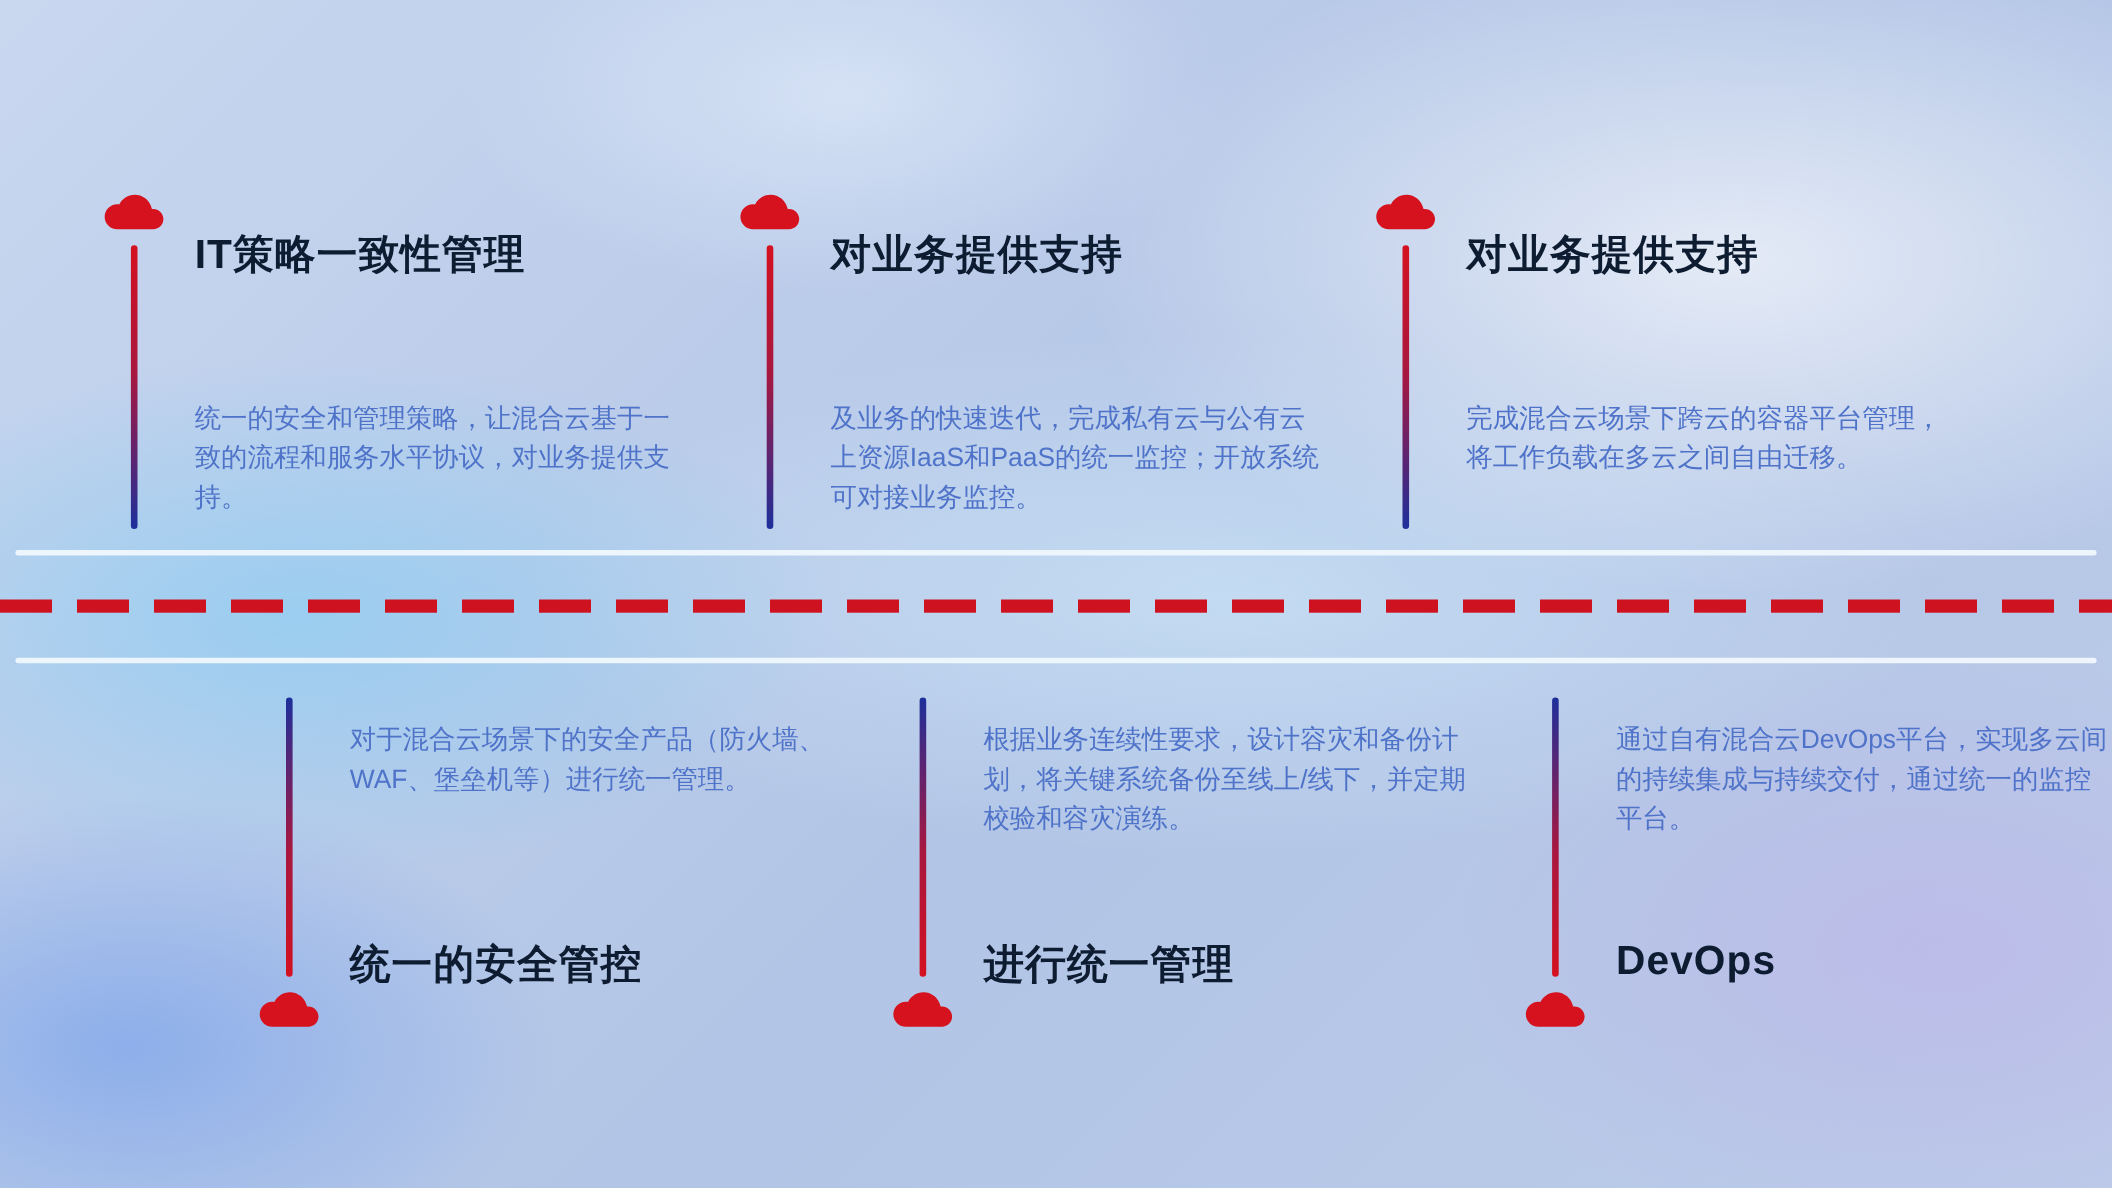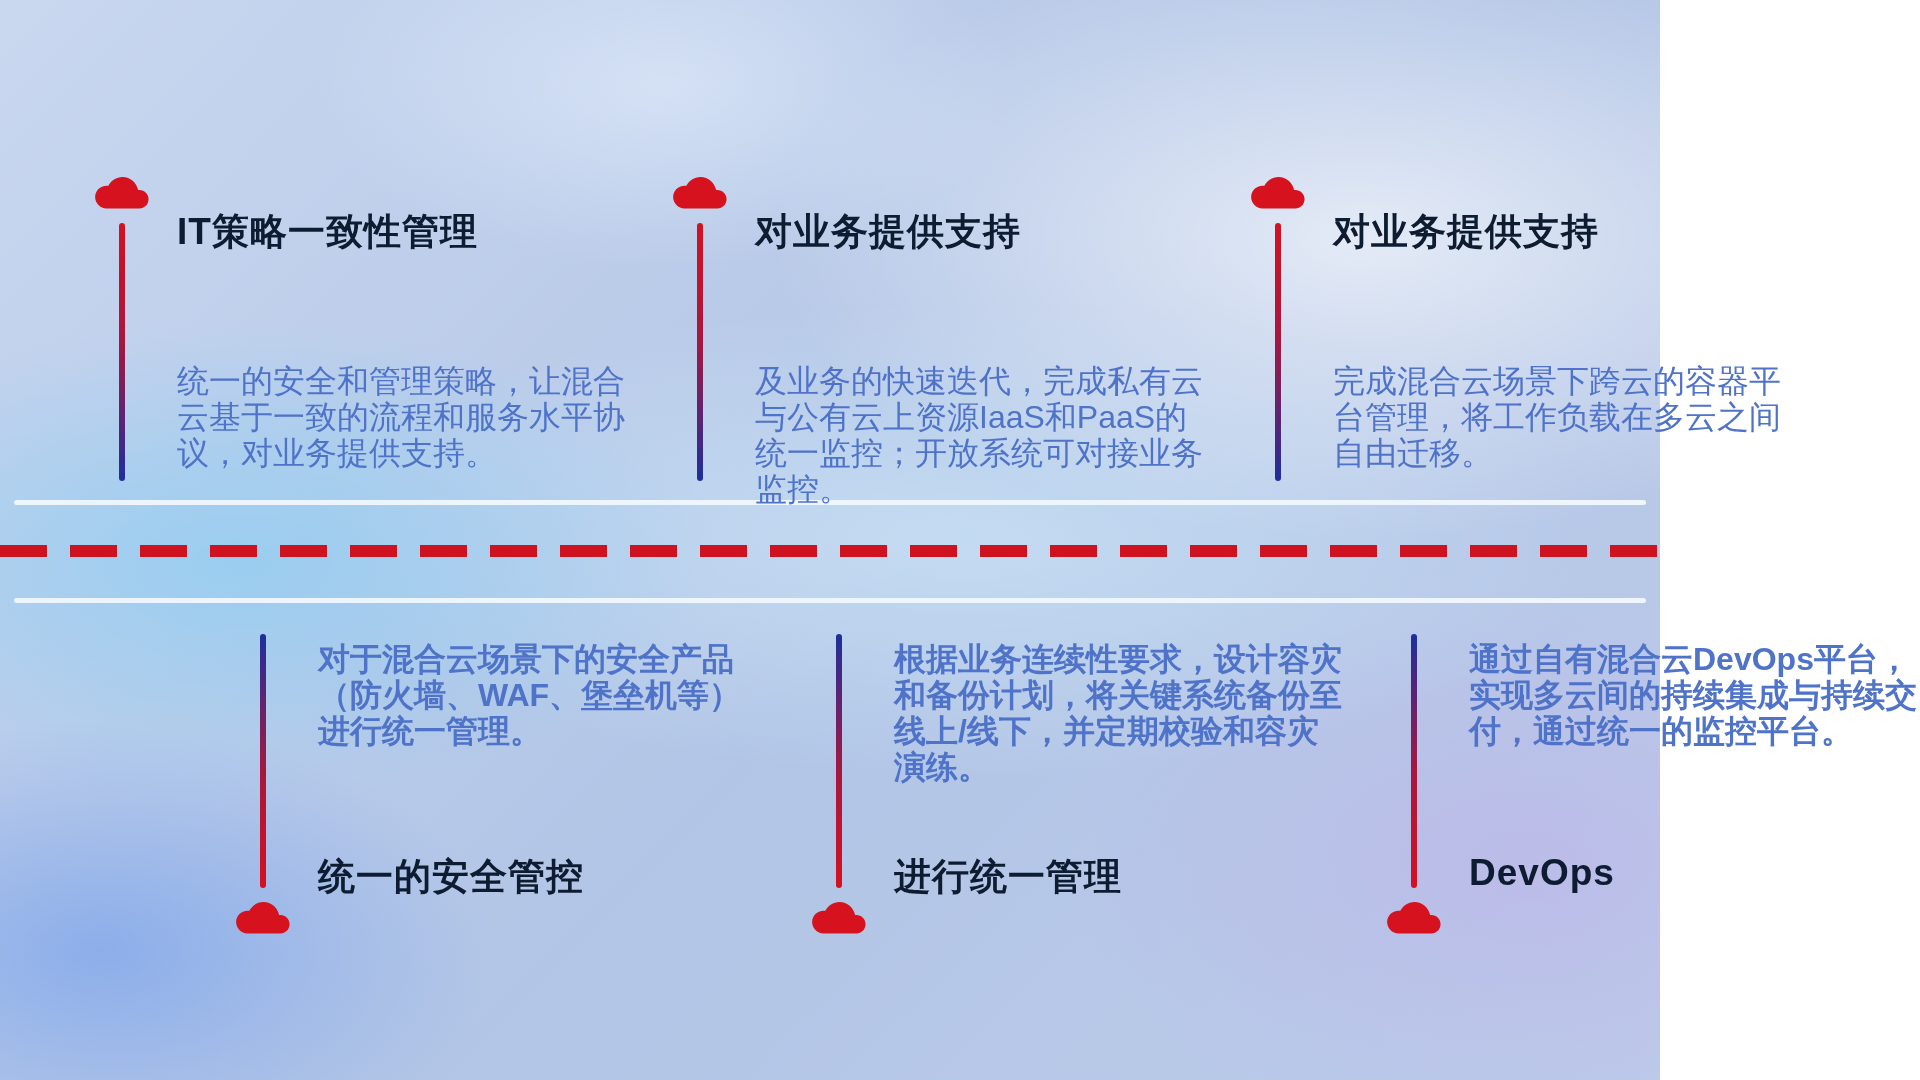"IT策略一致性管理" .stage { width: 1660px -> 1920px }
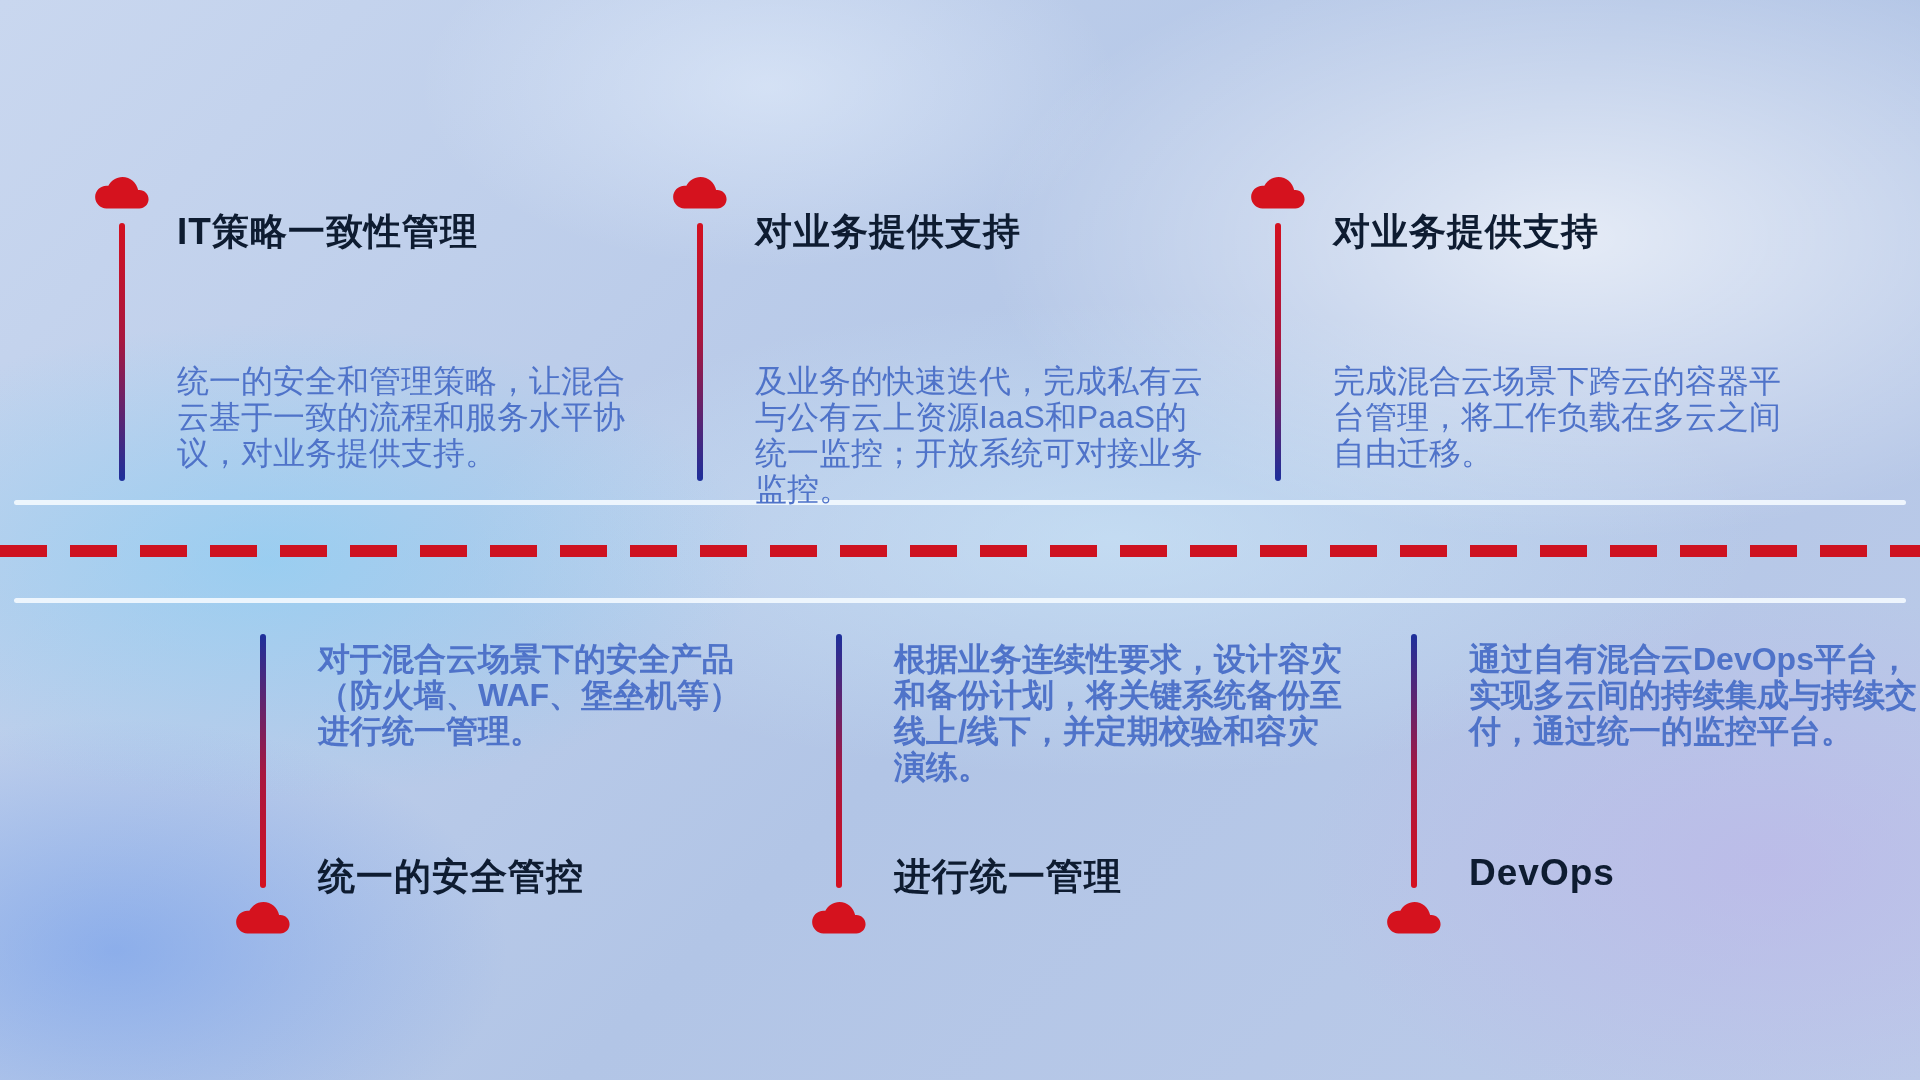"统一的安全和管理策略，让混合云基于一致的流程和服务水平协议，对业务提供支持。" .item-desc { font-size: 32px -> 24px }
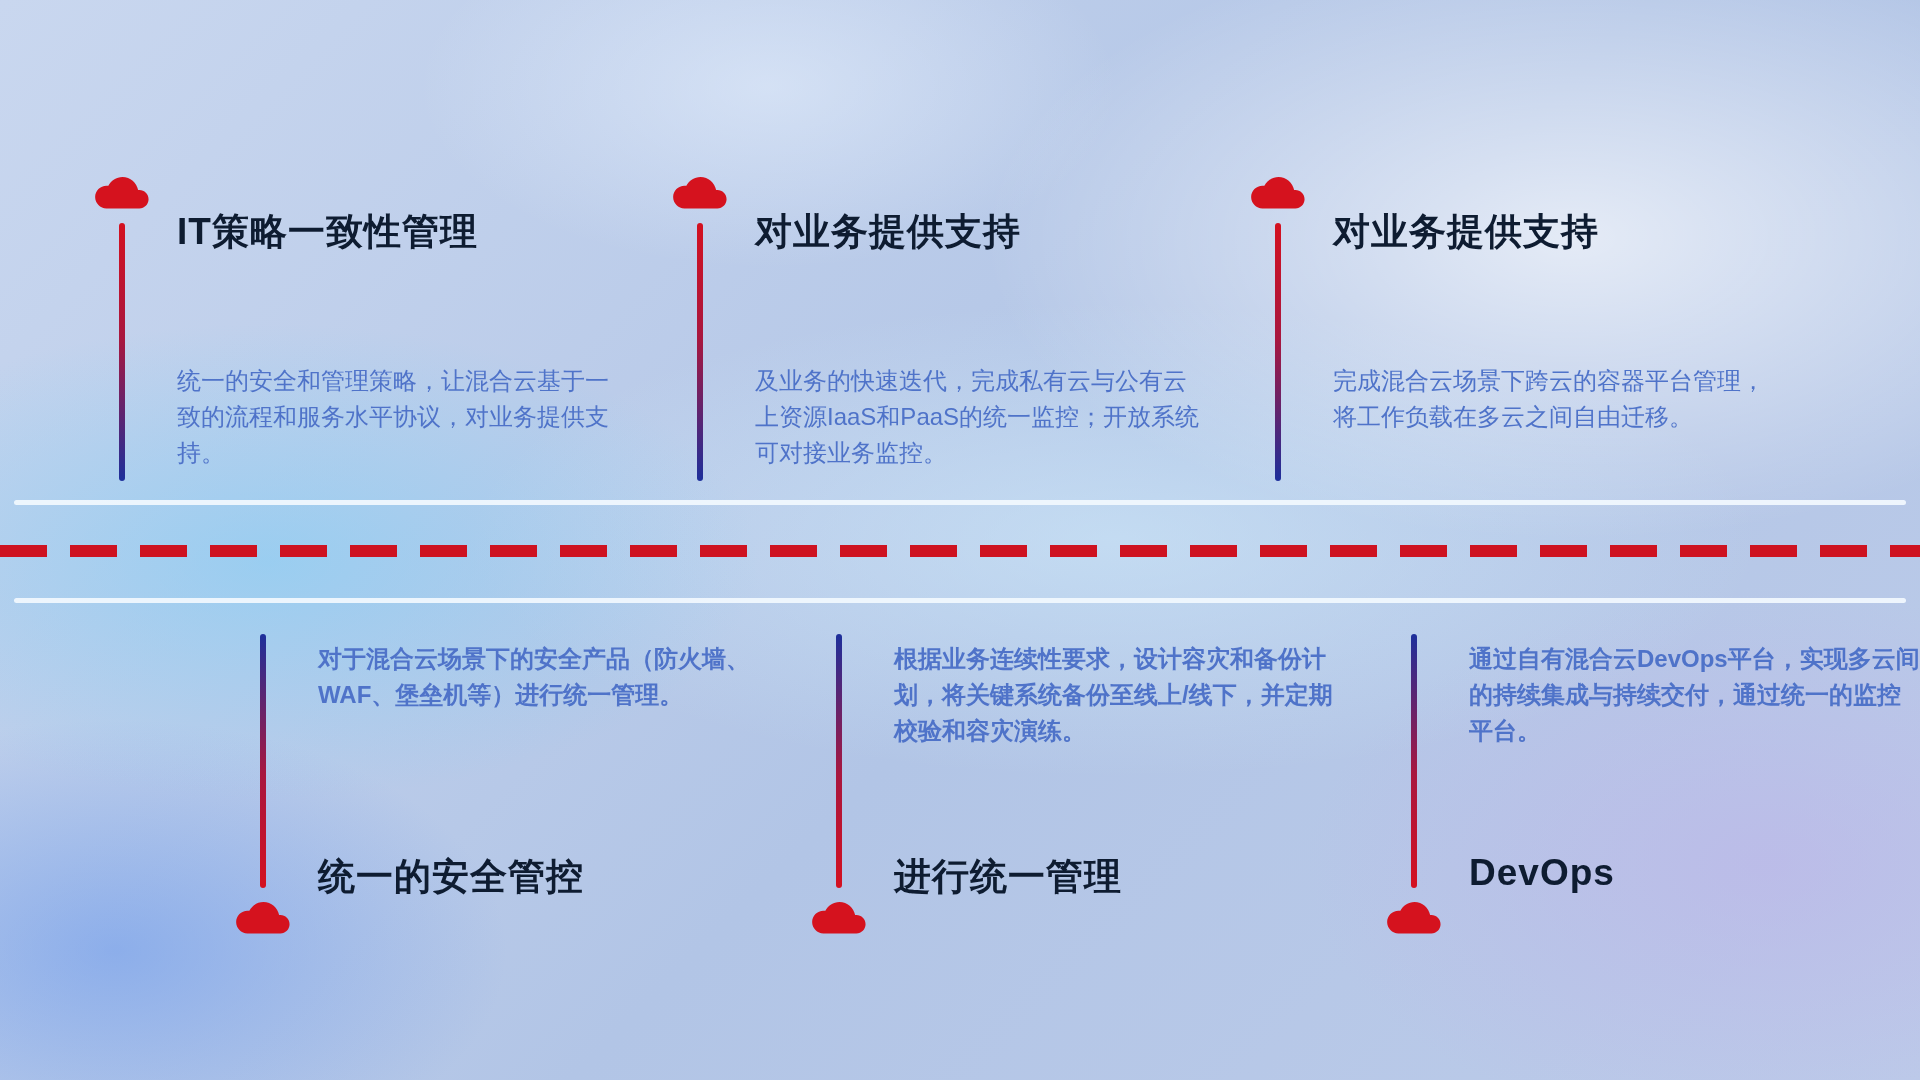"对于混合云场景下的安全产品（防火墙、WAF、堡垒机等）进行统一管理。" .item-bottom .item-desc { font-weight: bold -> none; top: 7px -> 21px }
